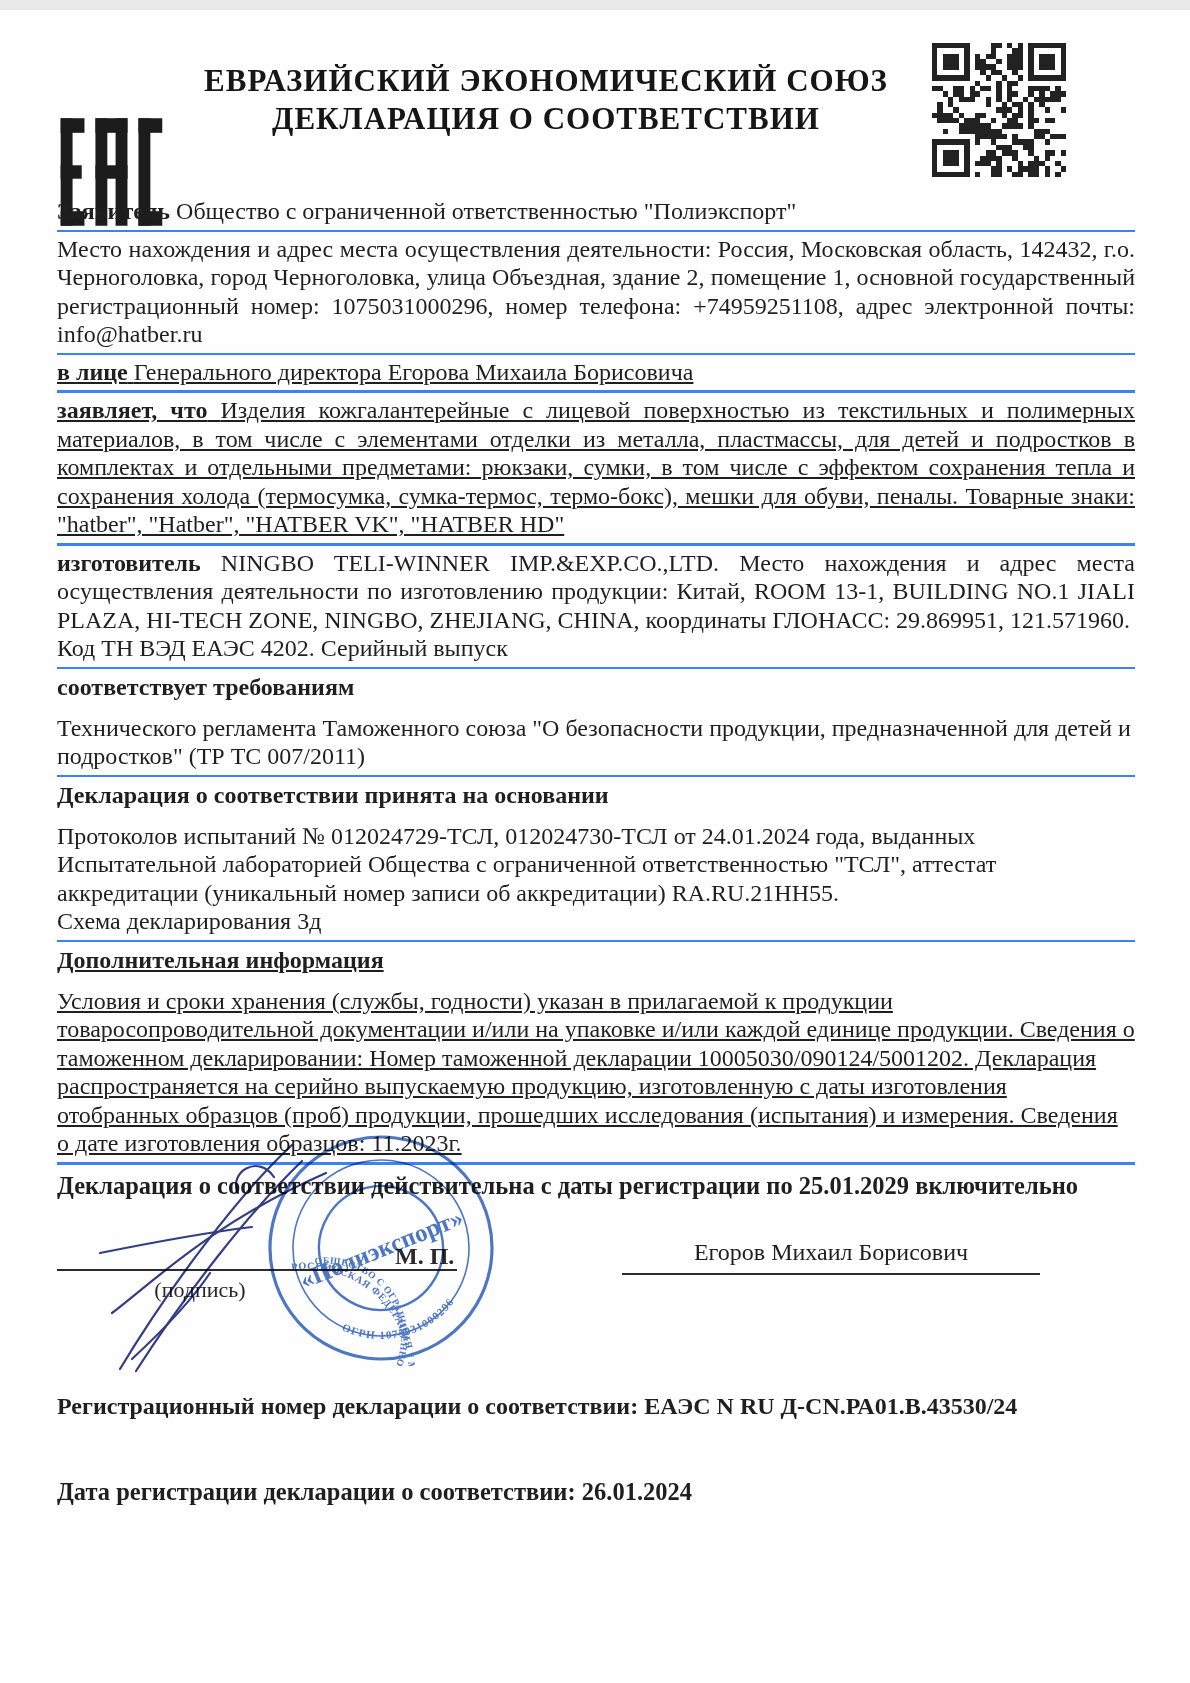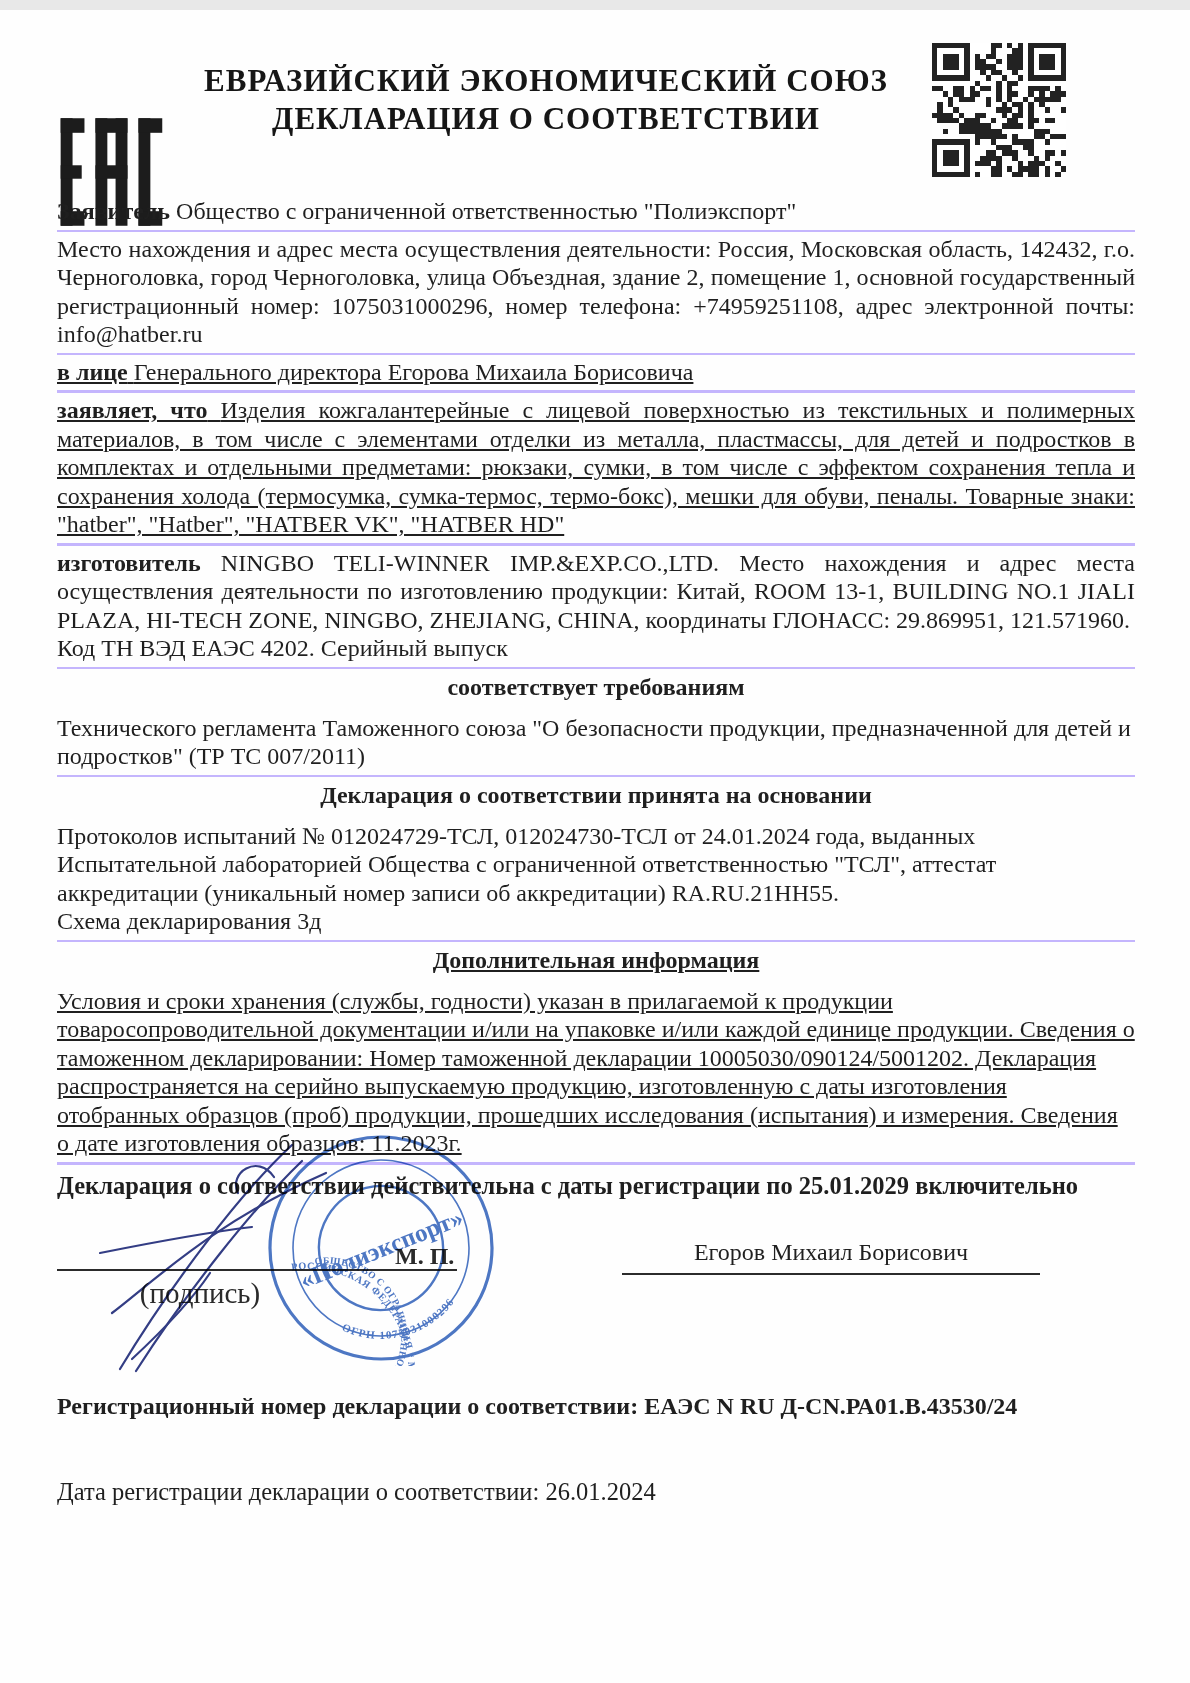"Заявитель Общество с ограниченной" .sec { border-bottom: 2px solid #c4b5fd -> 2px solid #3b82f6 }
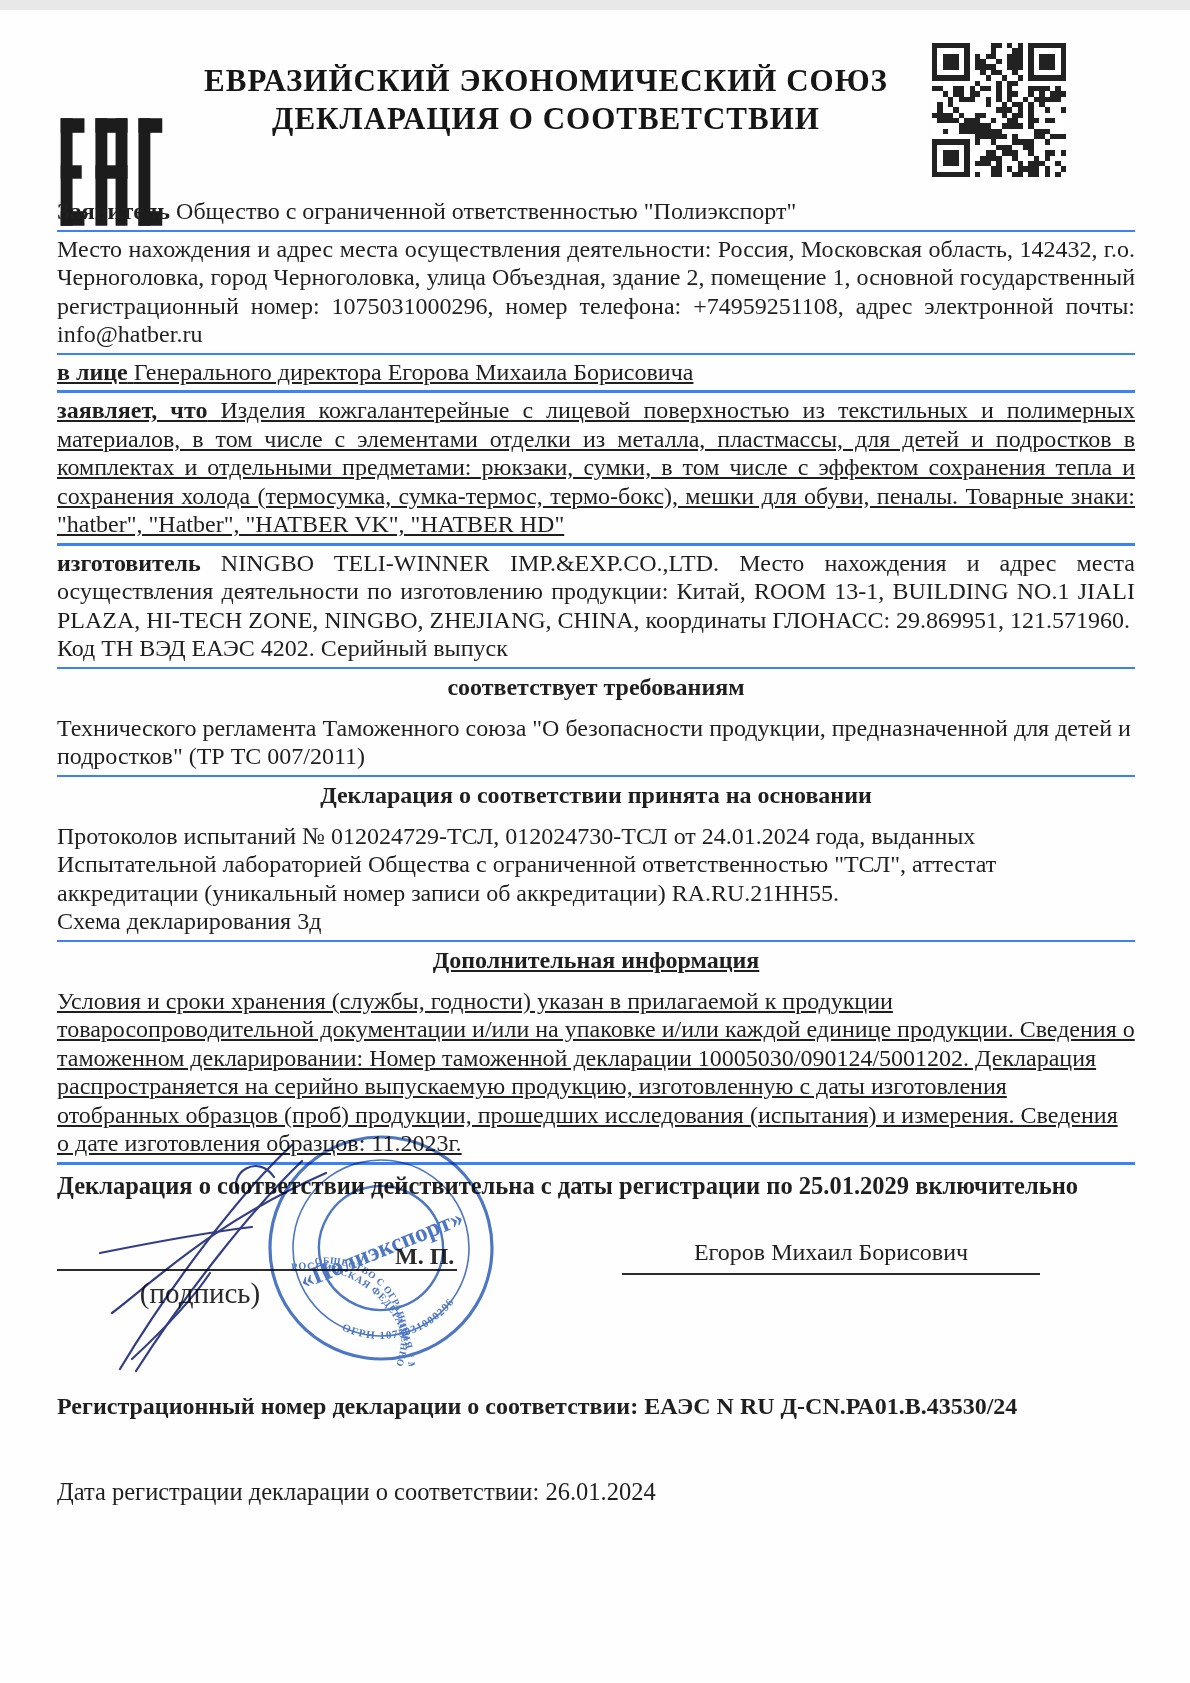"соответствует требованиям" .gap { text-align: center -> none }
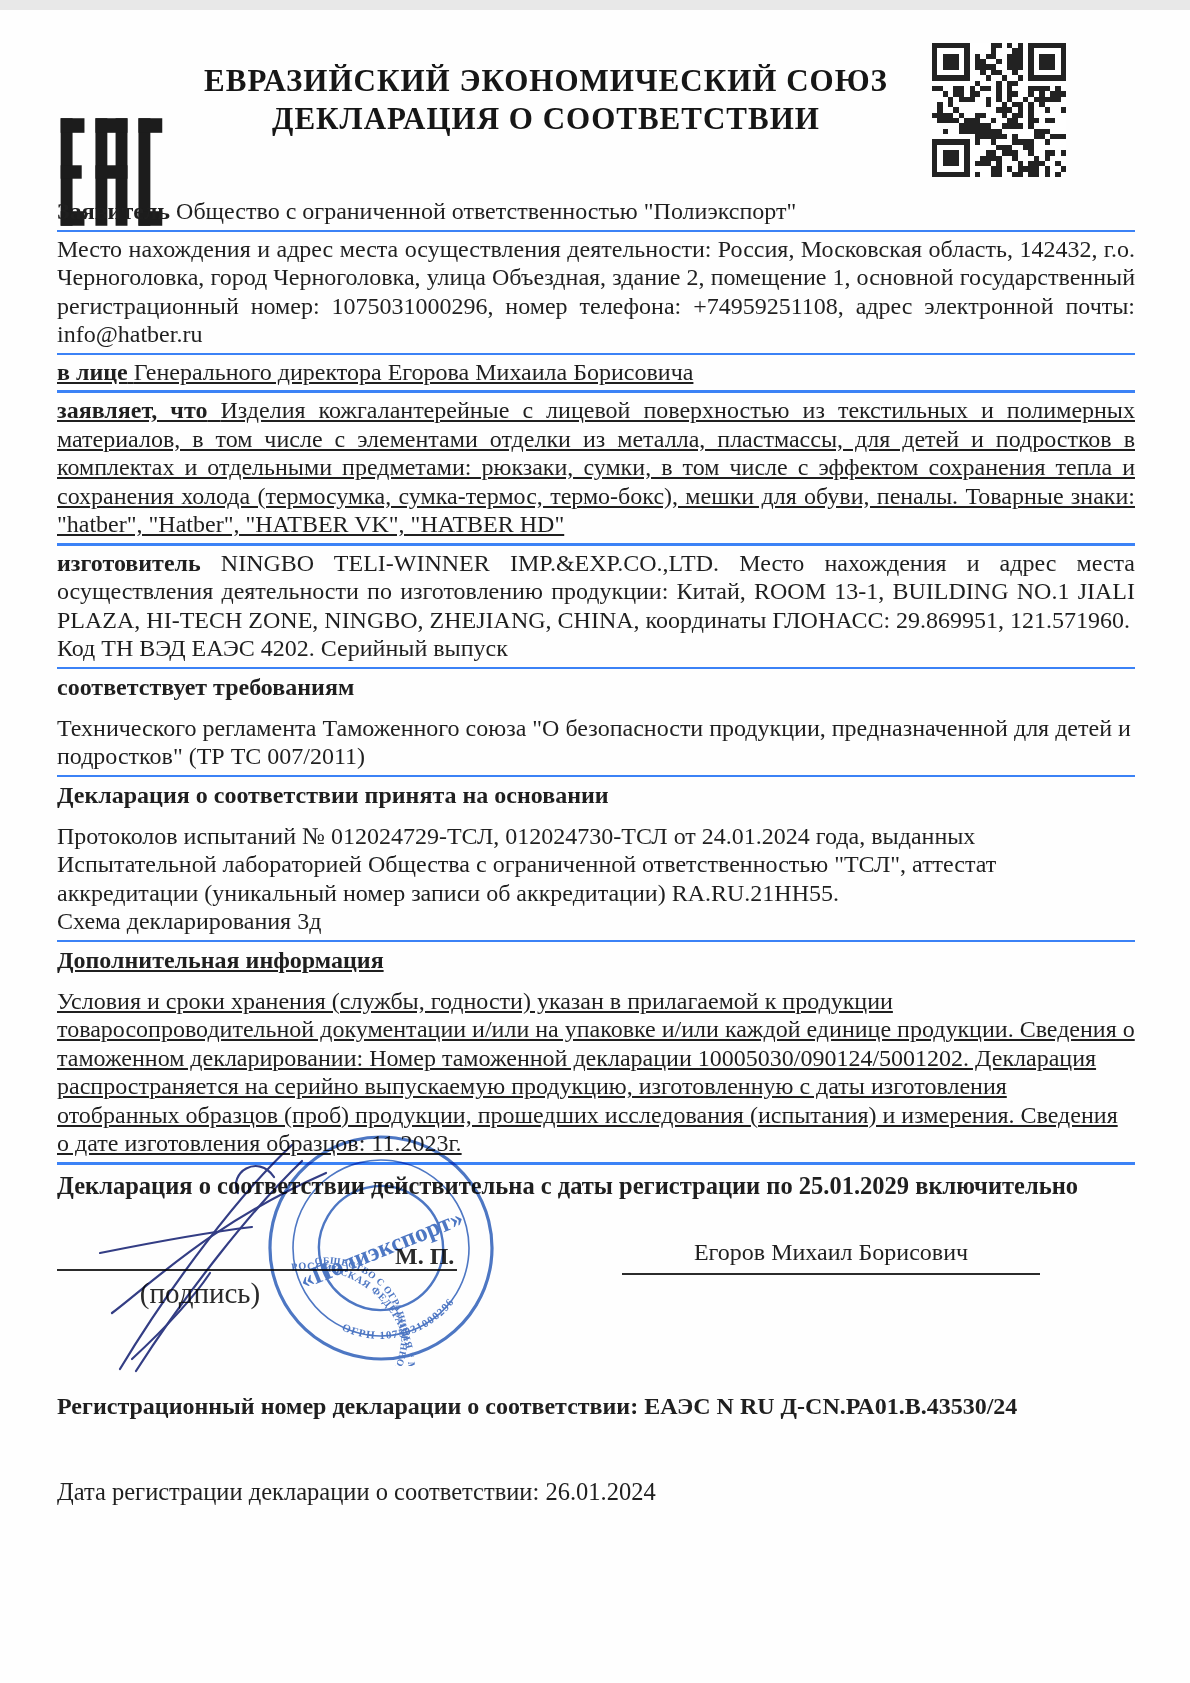"(подпись)" .sig-caption { font-size: 29px -> 22px }
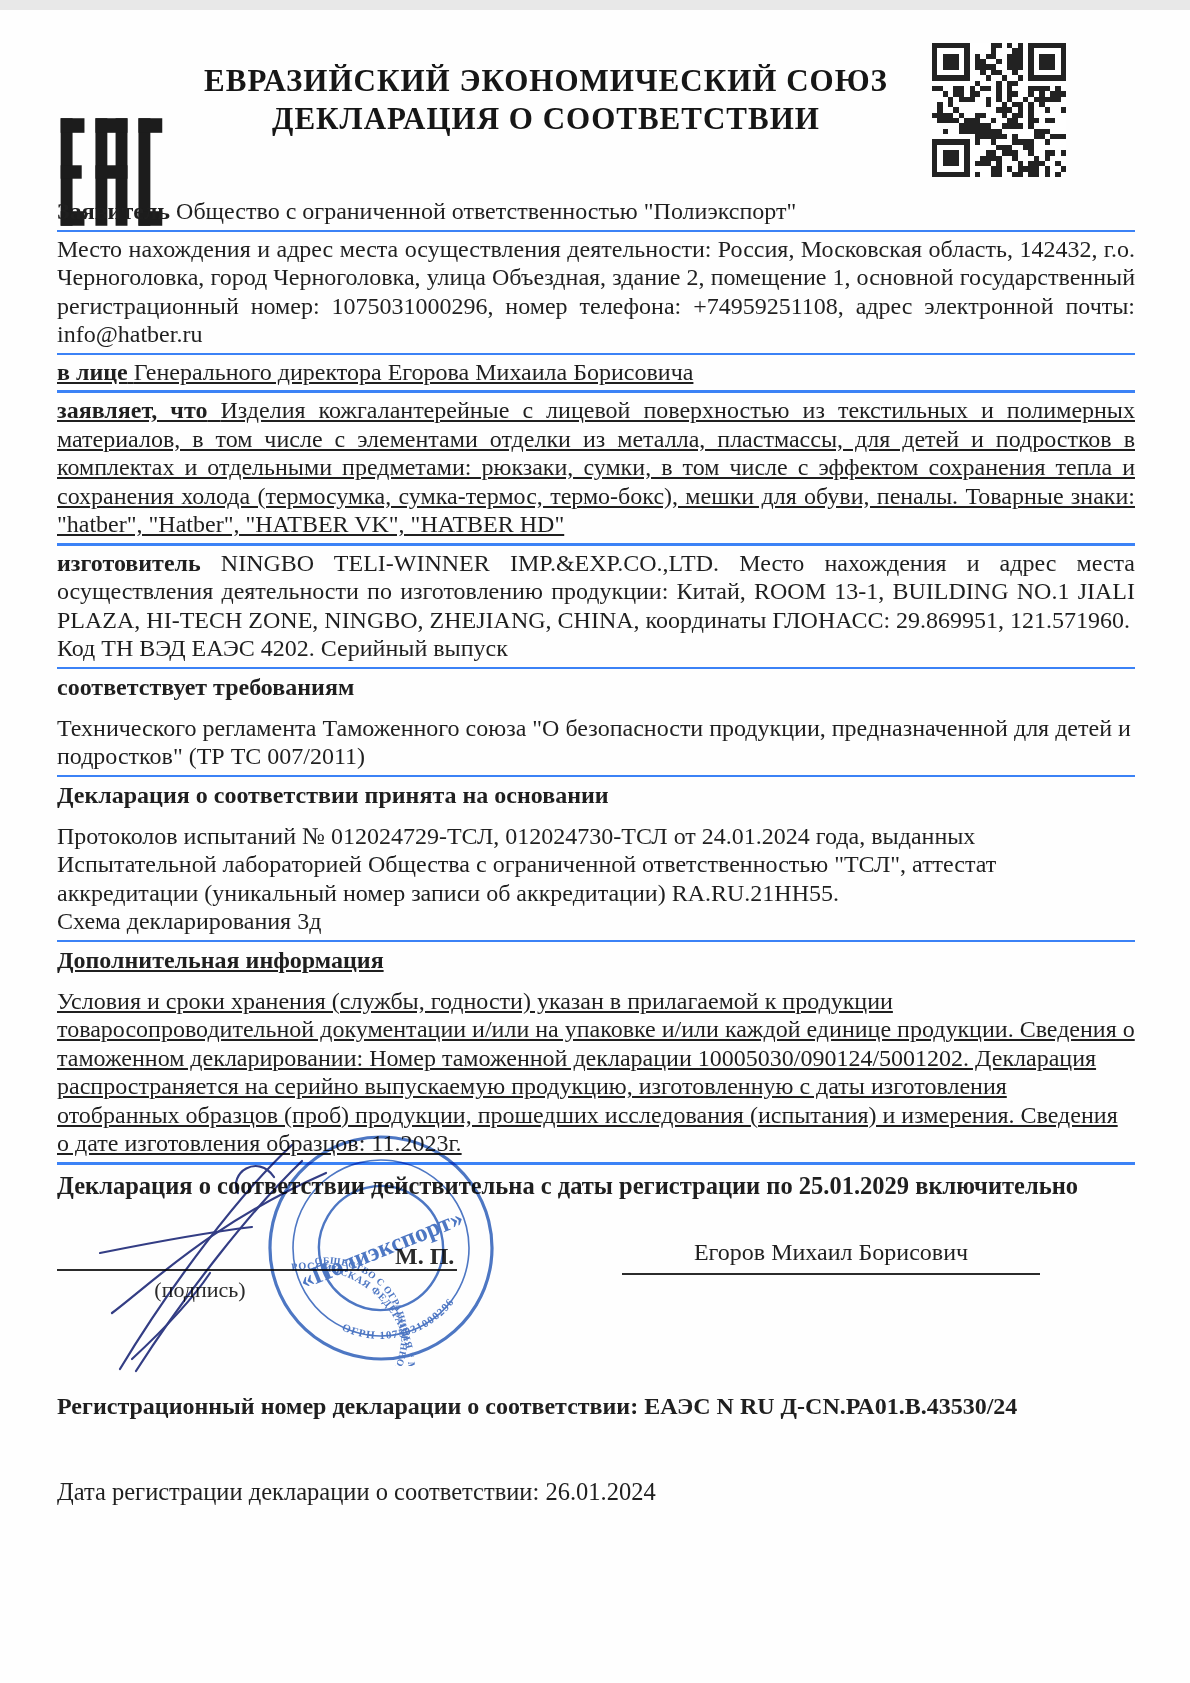"Дата регистрации декларации о" .date { font-weight: normal -> bold }
